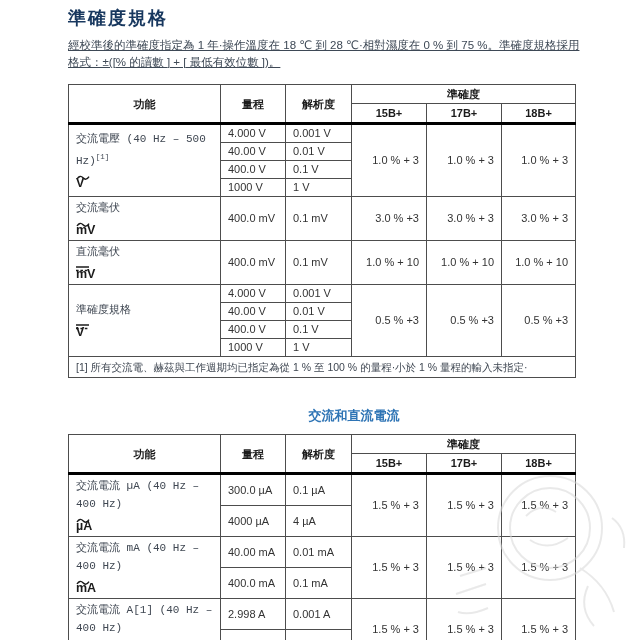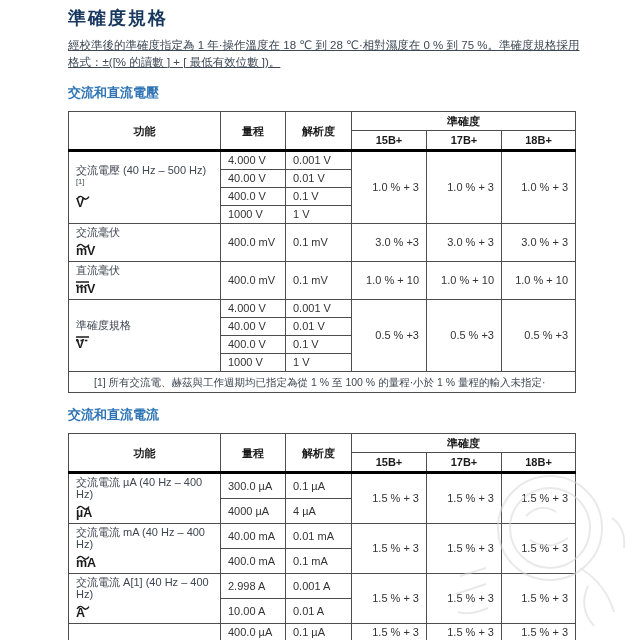"交流和直流電壓" h2.section-heading { html: <h2>交流和直流電壓</h2> -> none }
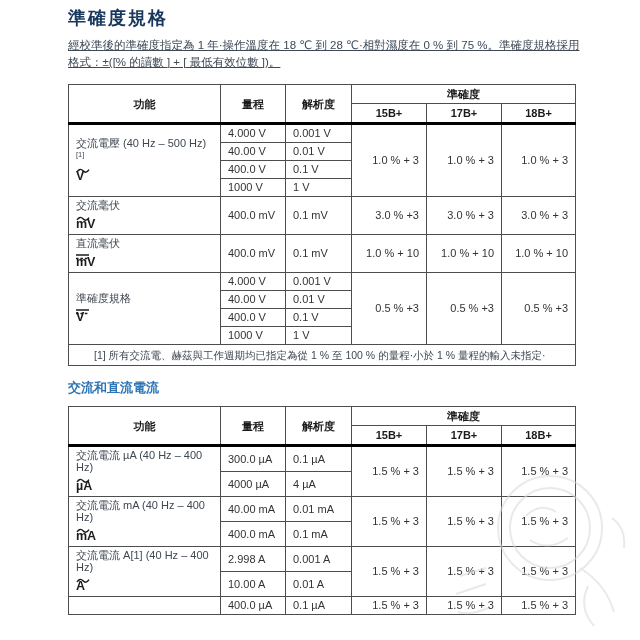"交流電壓 (40 Hz – 500" .fn-label { font-family: none -> Liberation Mono, monospace; line-height: 12px -> 18px }
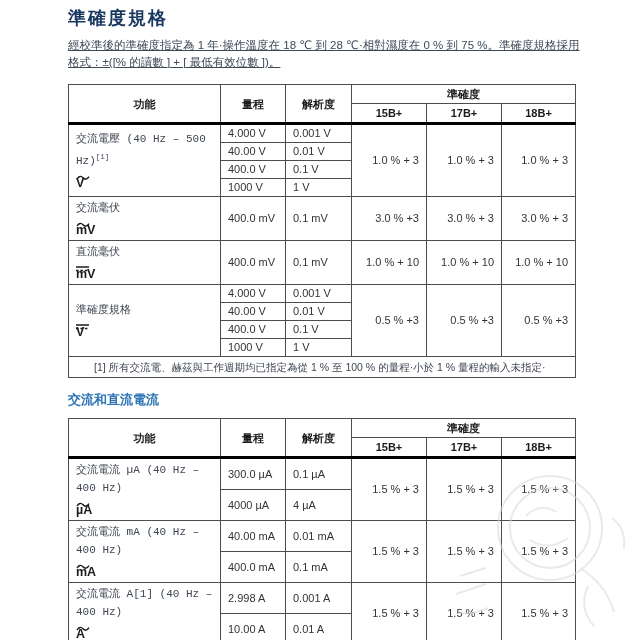"[1] 所有交流電、赫茲與工作週期均已指定為從 1 % 至" .spec tfoot td { padding: 3px 25px -> 3px 7px }
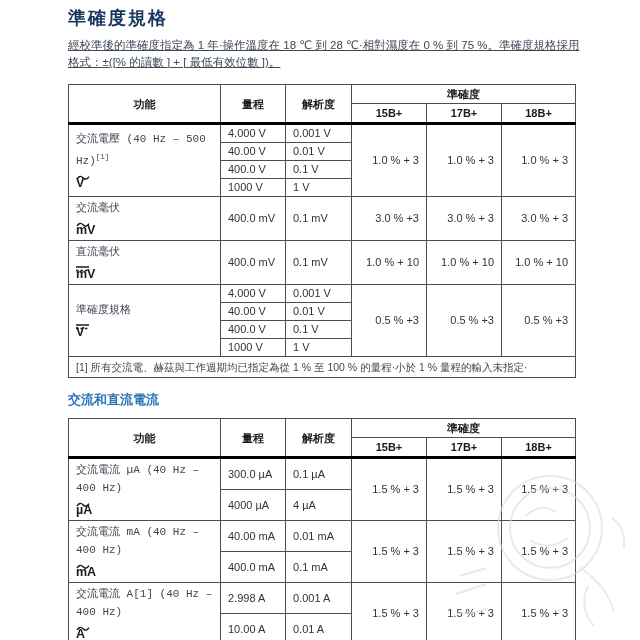"交流和直流電流" .section-heading.second { margin-top: 13px -> 29px; text-align: none -> center }
